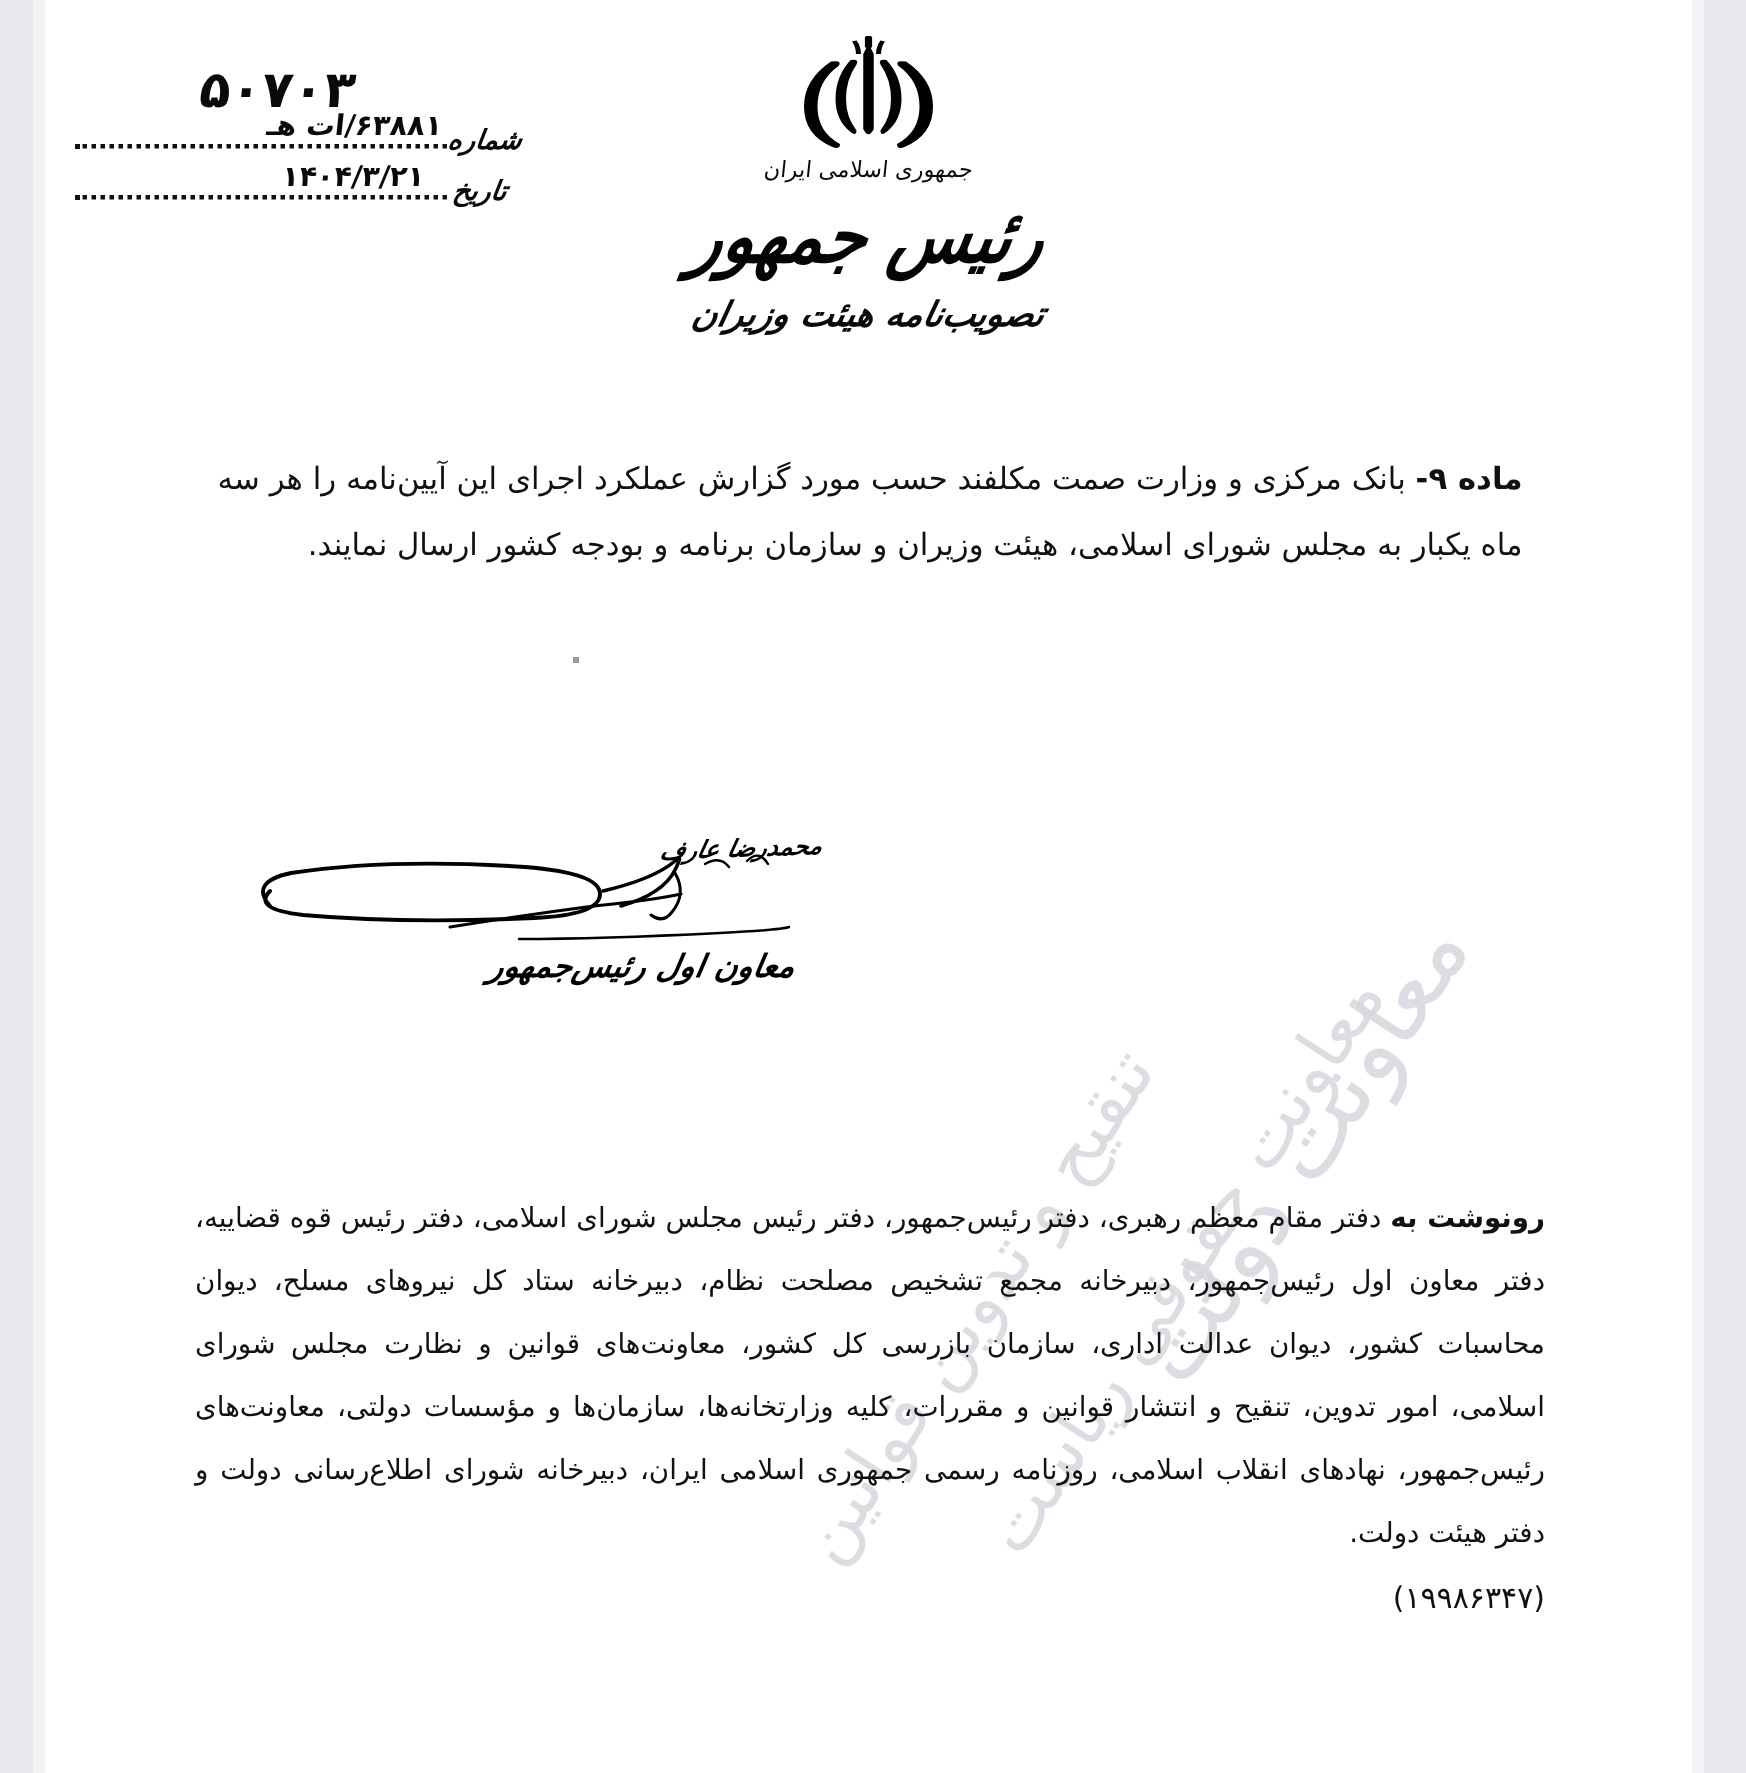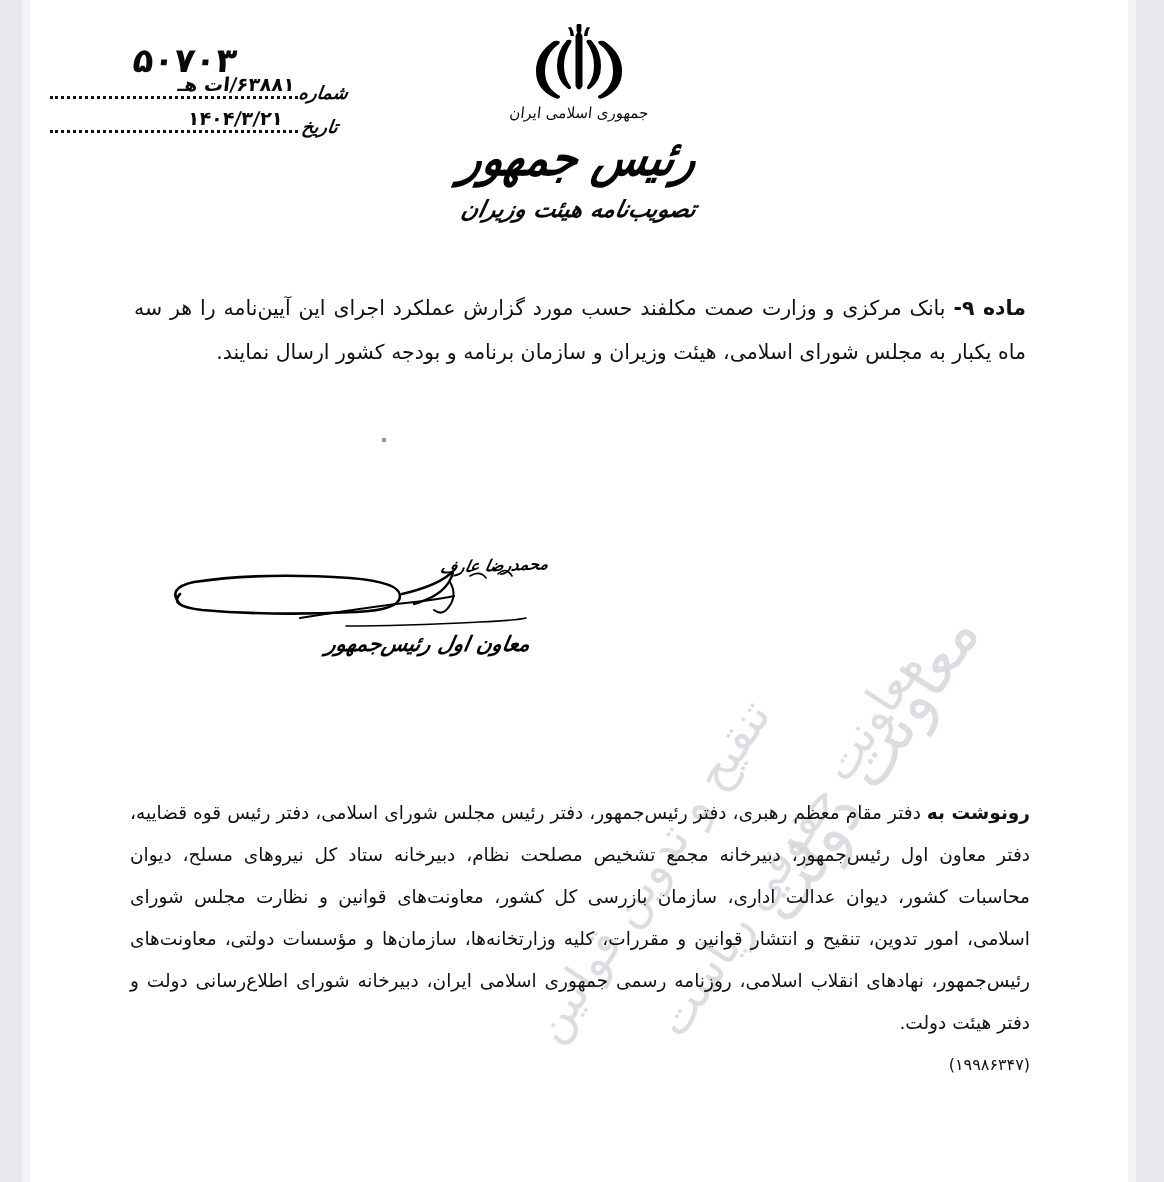"ماده ۹- بانک مرکزی و" .body-block p { margin: 4px -> 15px }
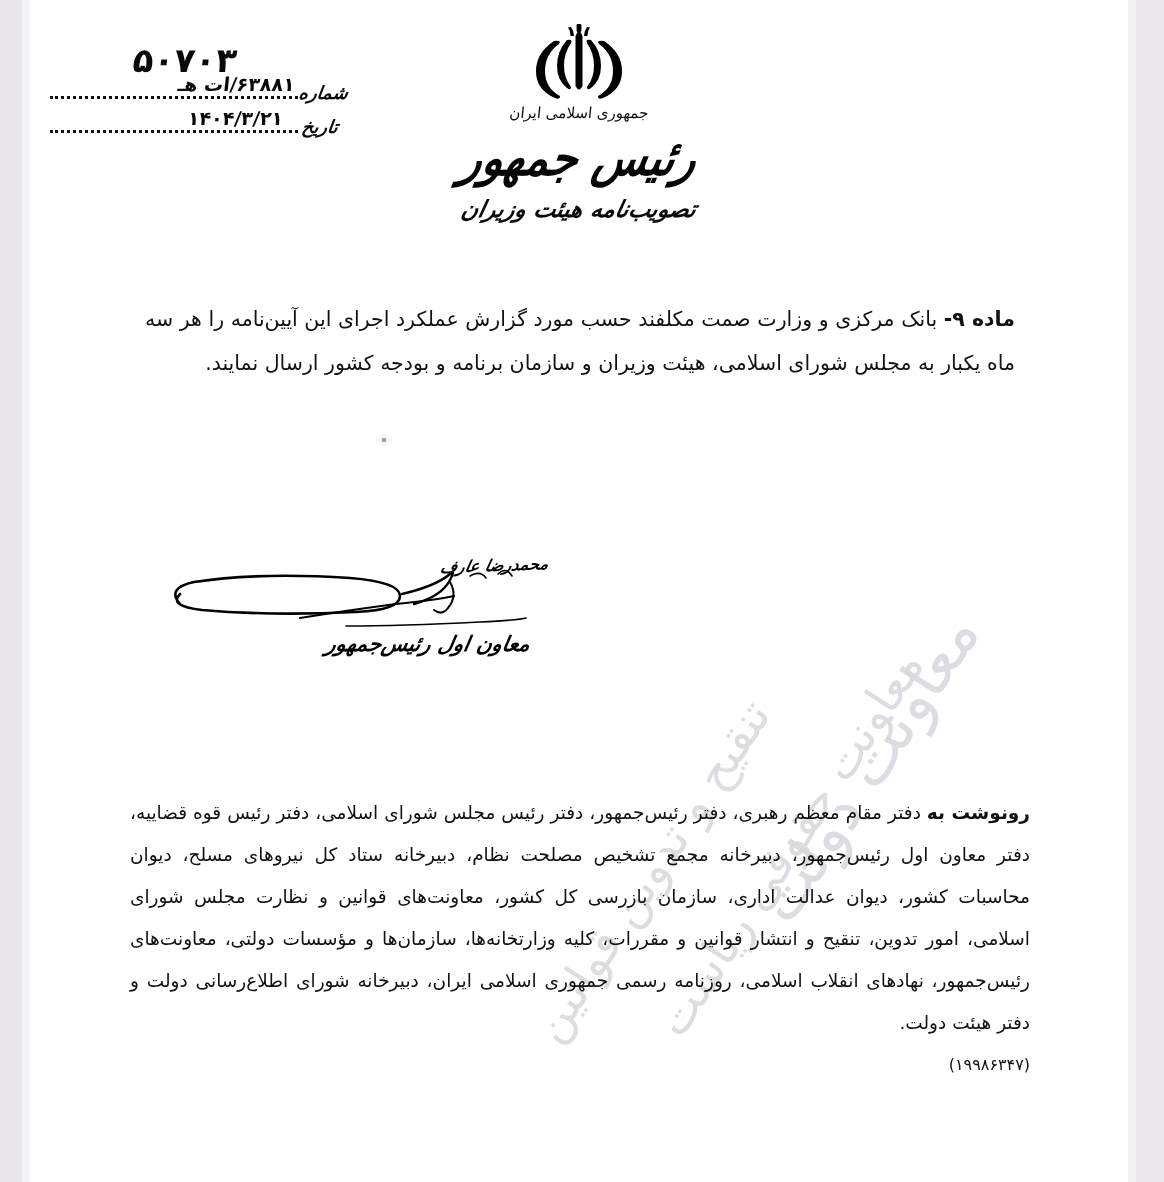"(۱۹۹۸۶۳۴۷)" .copy-ref { font-size: 16px -> 20px }
